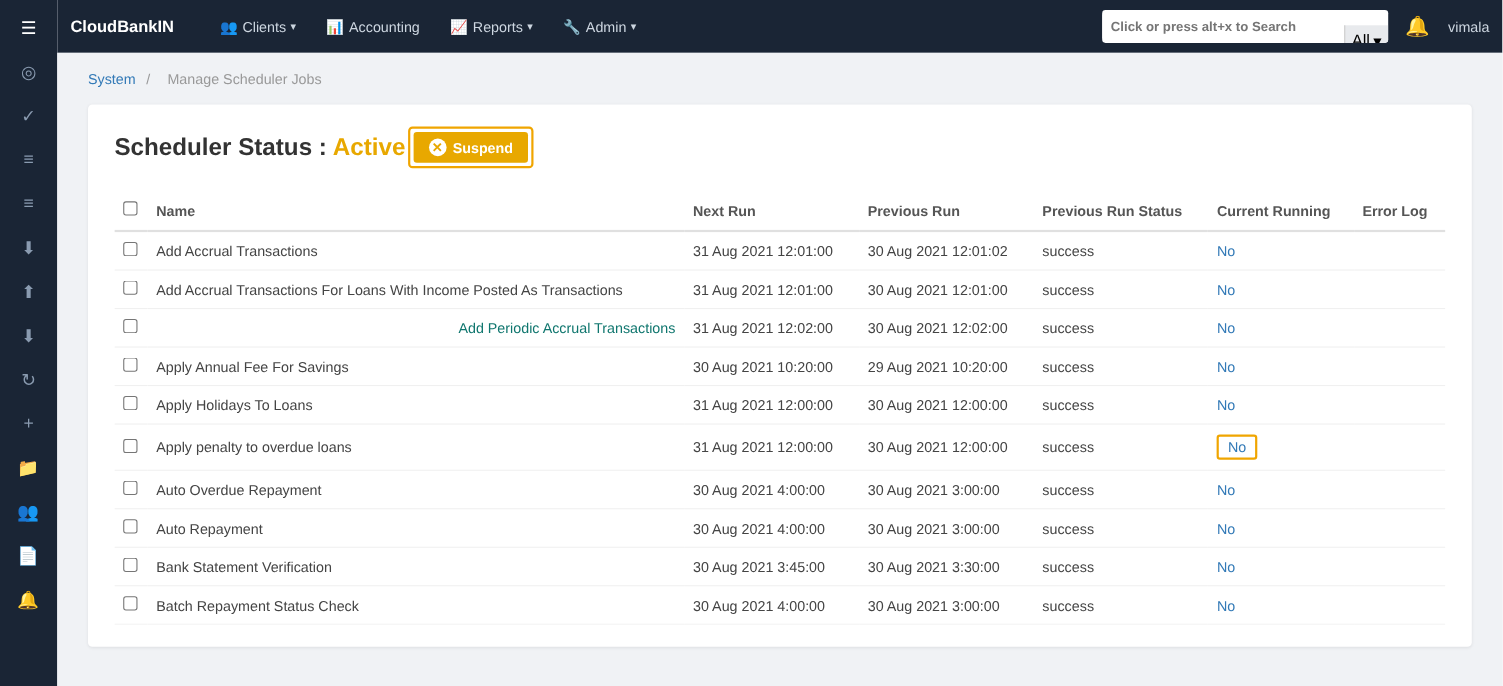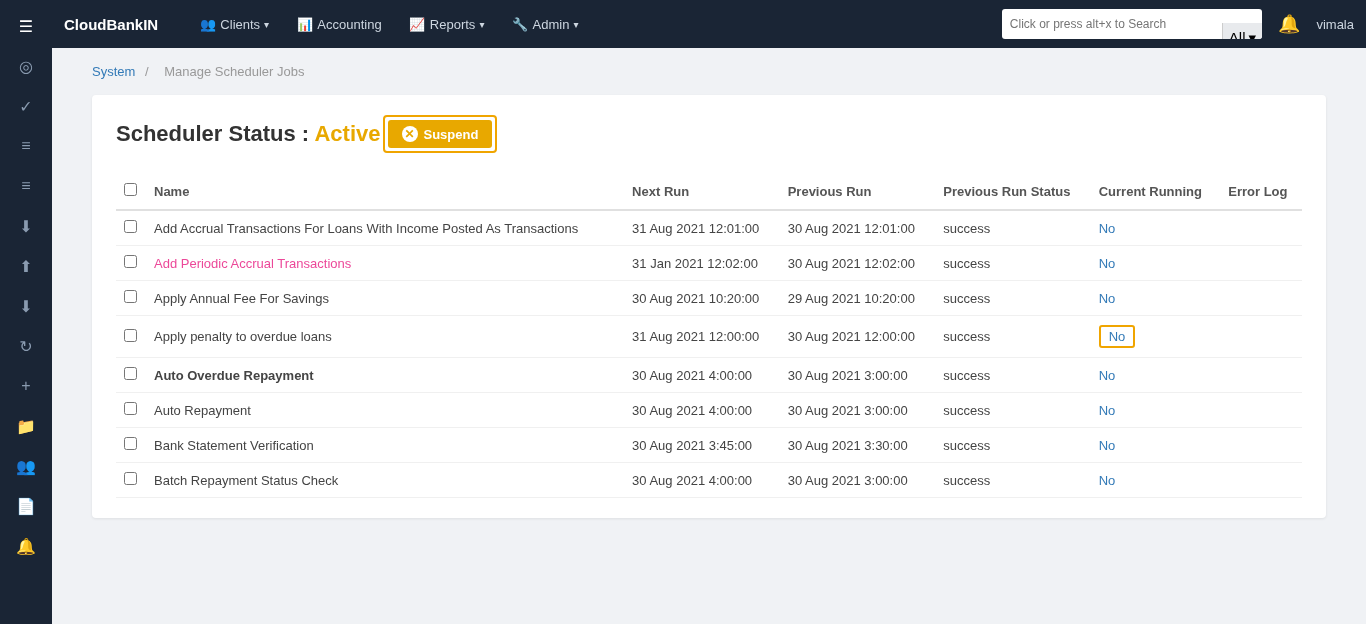"Click or press alt+x to" .search-input { font-weight: none -> bold }
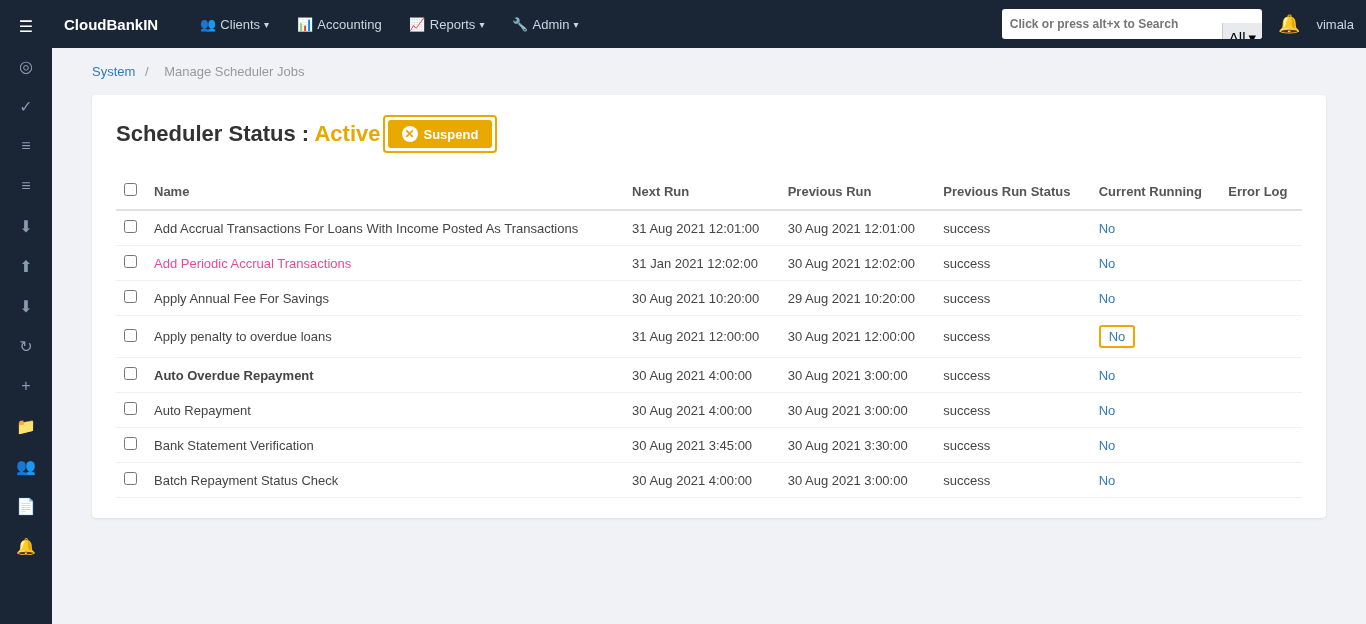"System / Manage Scheduler Jobs" .content { padding: 16px 40px -> 16px 28px }
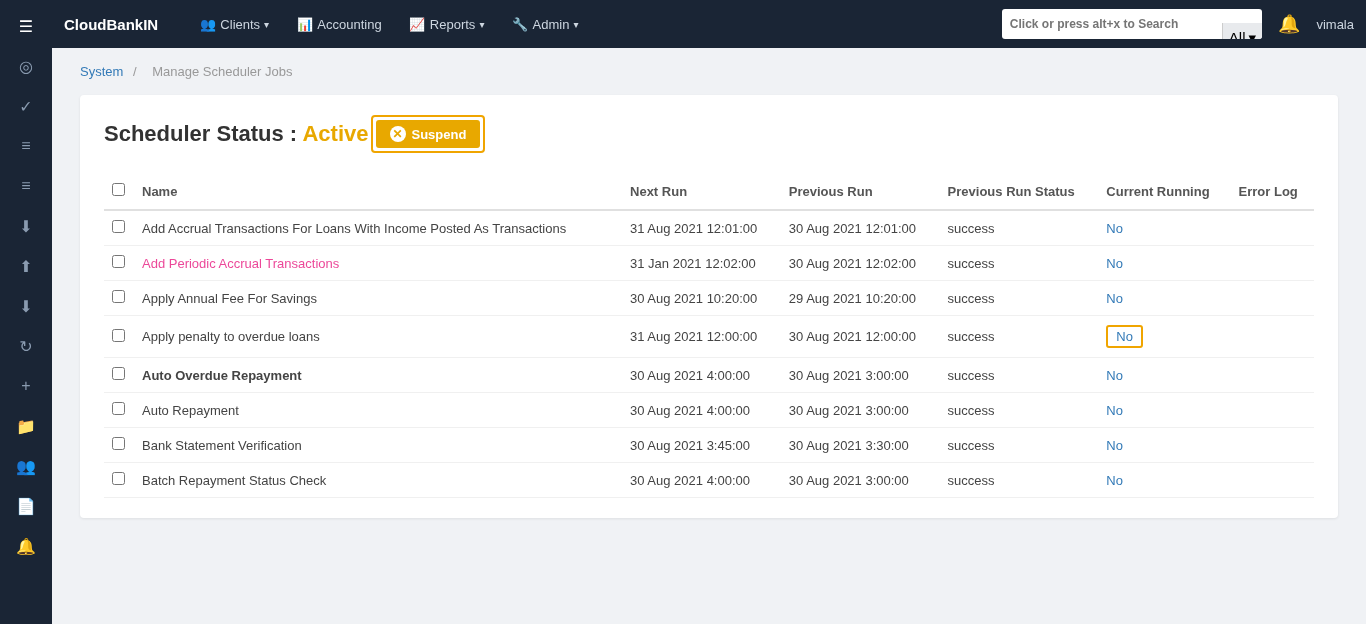"Add Accrual Transactions" tr { html: none -> <tr> <td><input></td> <td>Add Accrual Transactions</td> <td>31 Aug 2021 12:01:00</td> <td>30 Aug 2021 12:01:02</td> <td>success</td> <td><a>No</a></td> <td></td> </tr> }
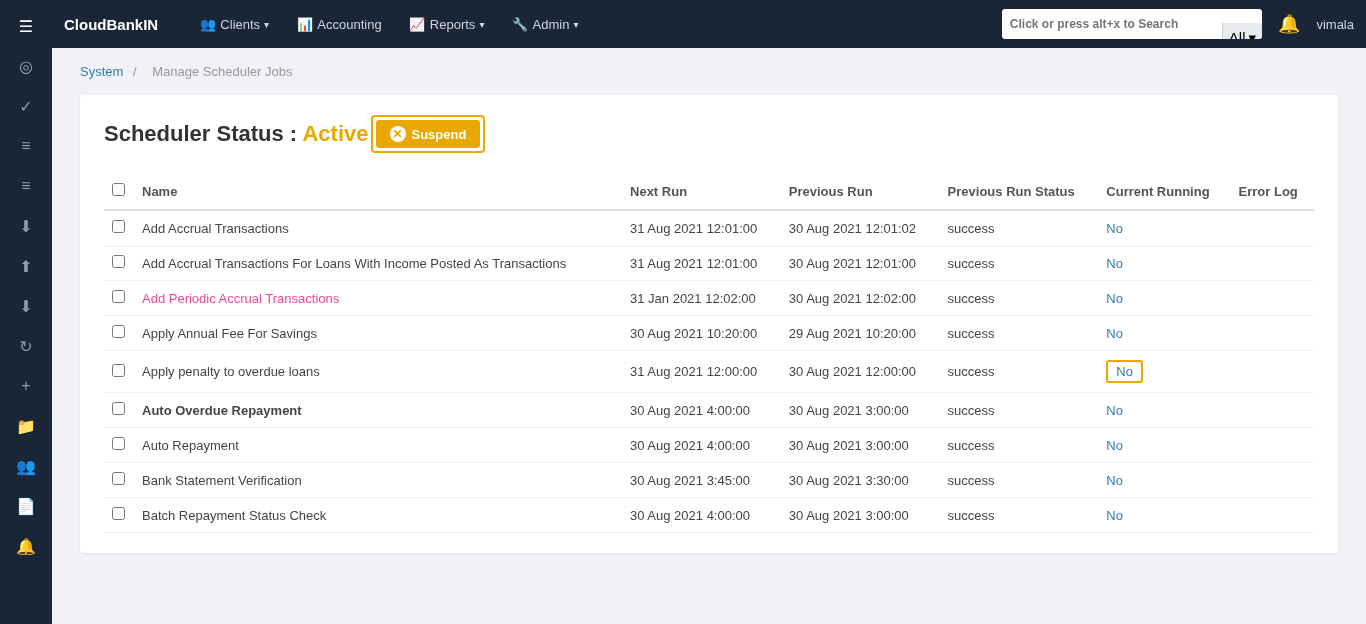"Add Periodic Accrual Transactions" td { color: #ec4899 -> #0f766e; text-align: none -> right }
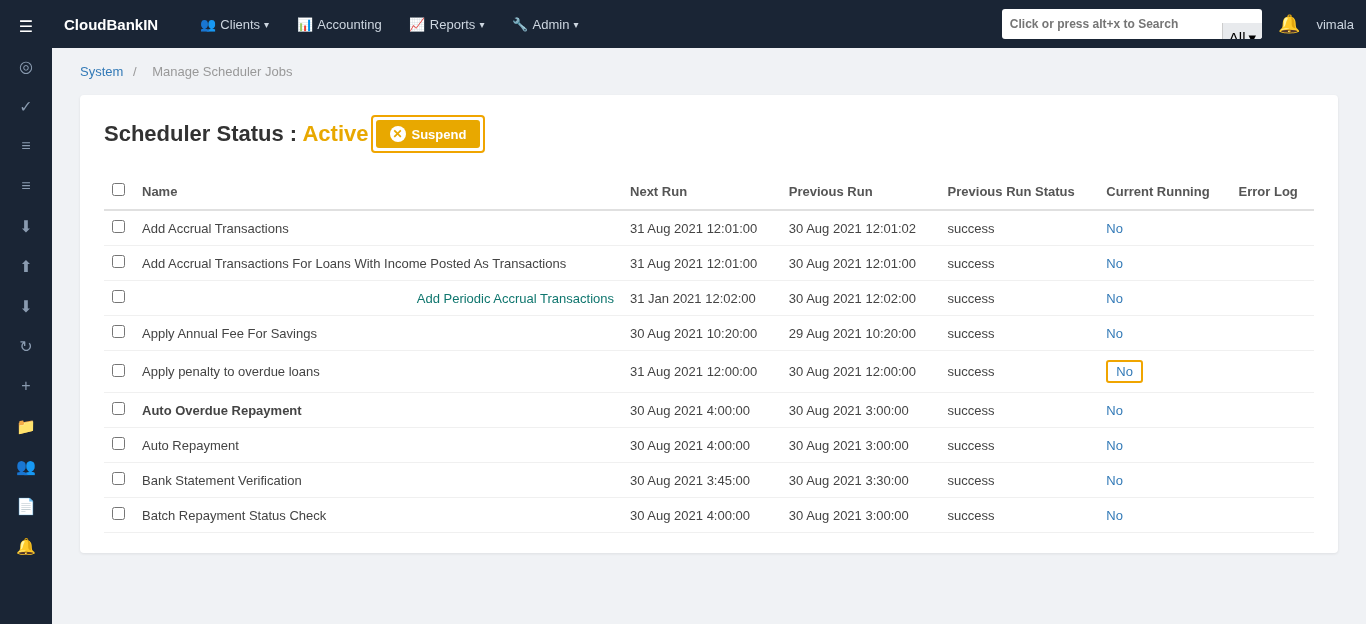"31 Jan 2021 12:02:00" td { text: Jan -> Aug }
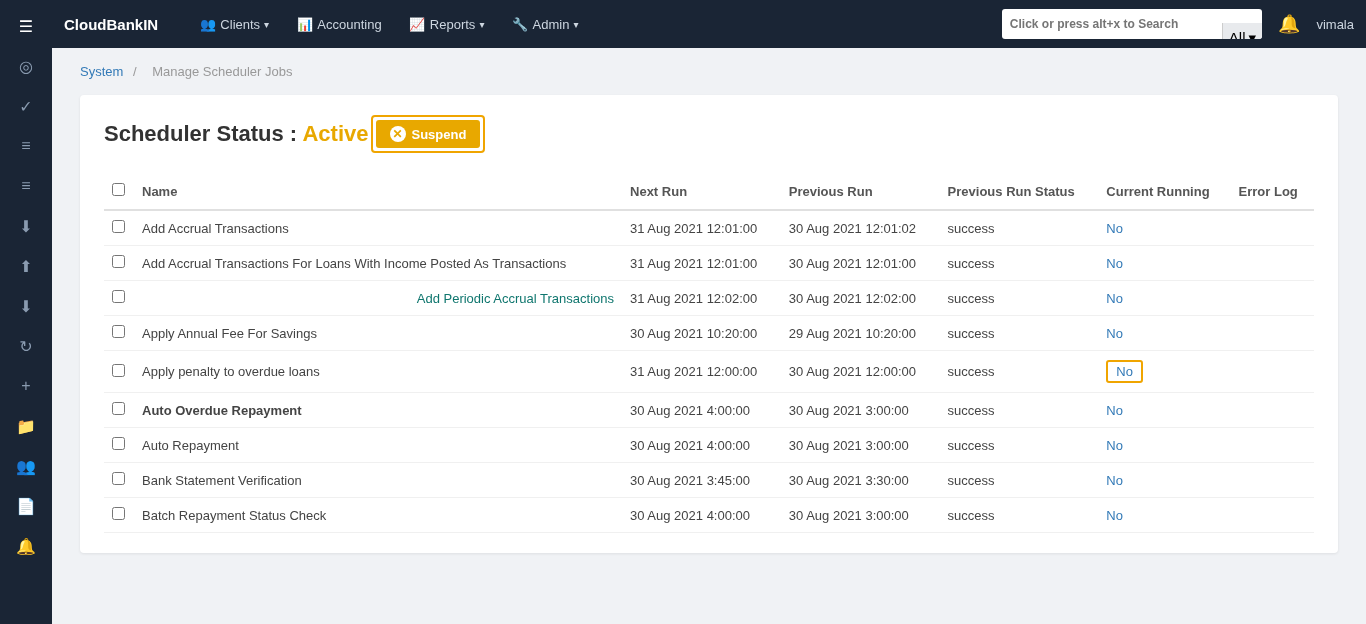"Apply Holidays To Loans" tr { html: none -> <tr> <td><input></td> <td>Apply Holidays To Loans</td> <td>31 Aug 2021 12:00:00</td> <td>30 Aug 2021 12:00:00</td> <td>success</td> <td><a>No</a></td> <td></td> </tr> }
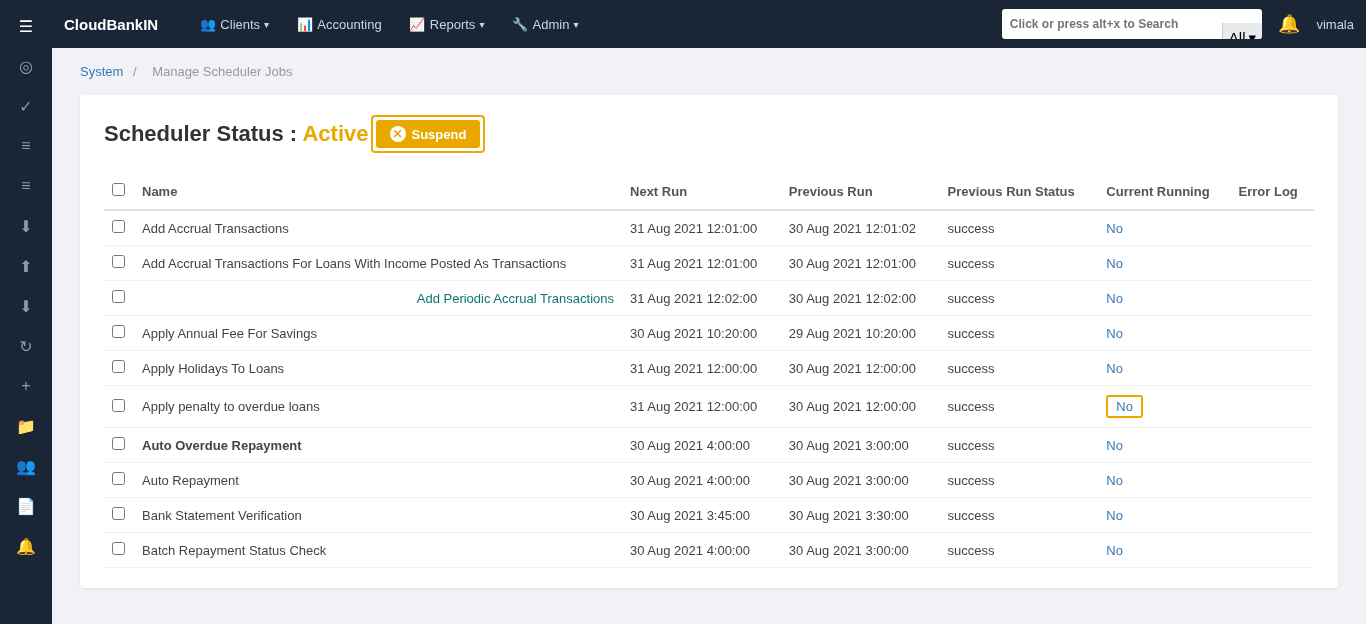"Auto Overdue Repayment" td { font-weight: bold -> none }
